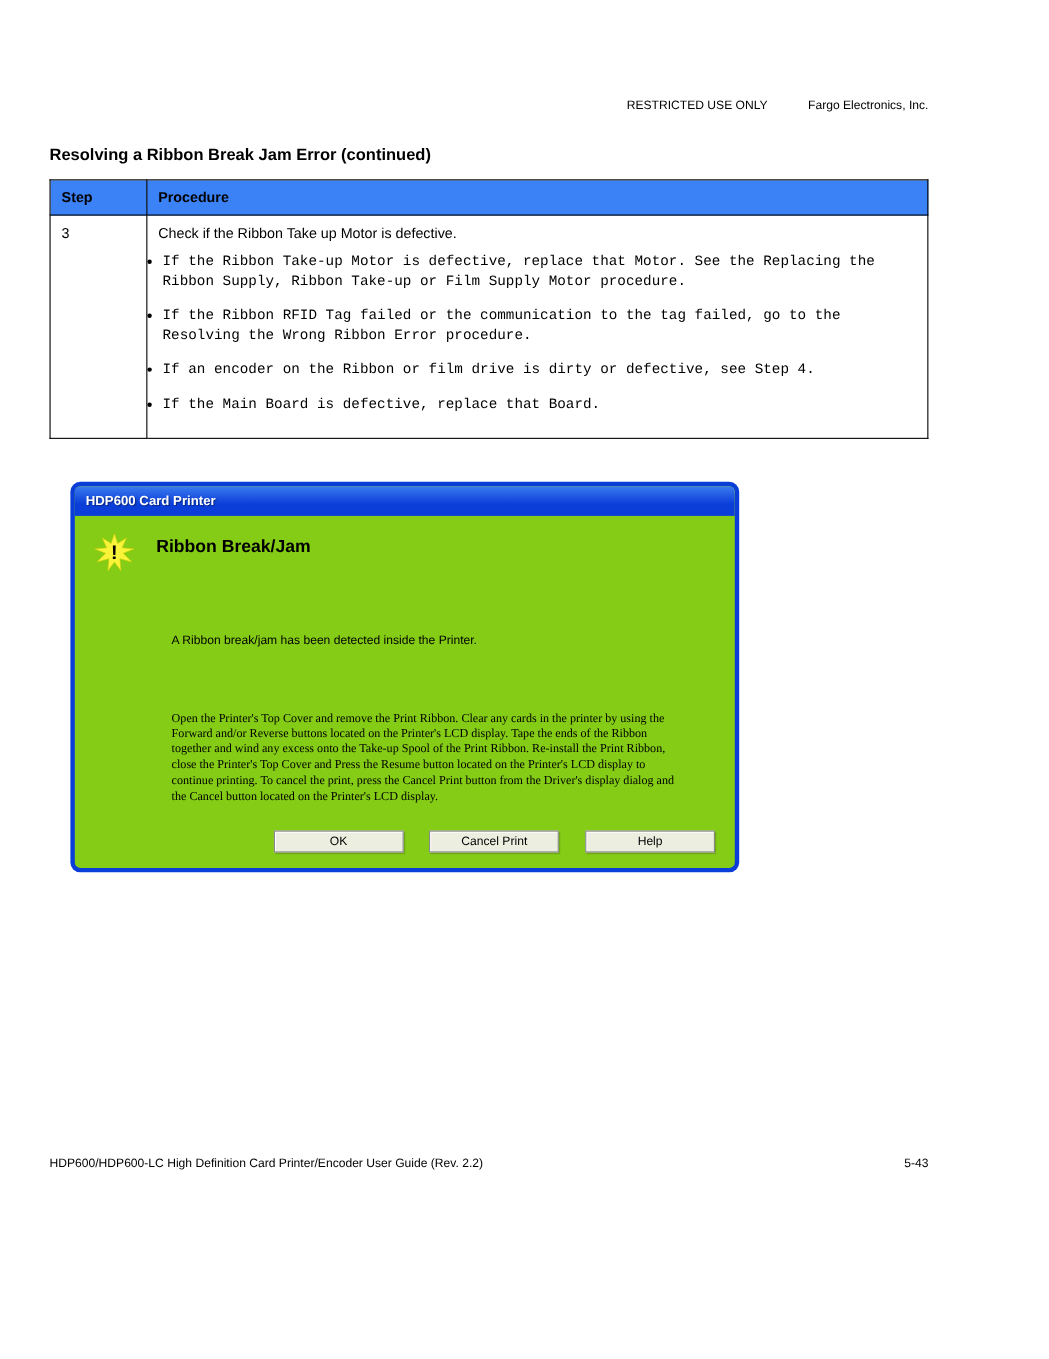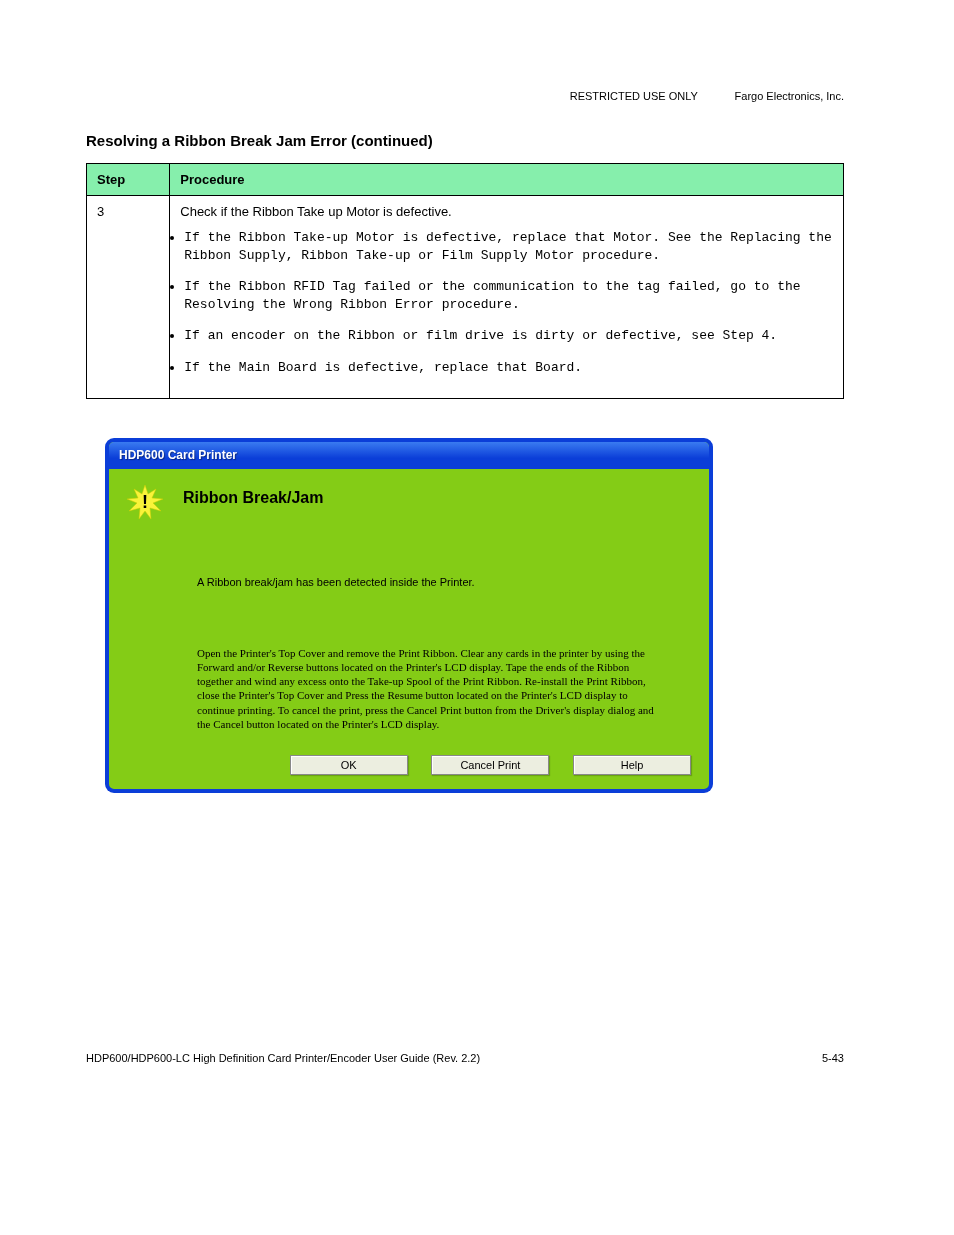"RESTRICTED USE ONLY Fargo Electronics," .page { padding: 90px 110px 90px 86px -> 90px 110px 90px 45px }
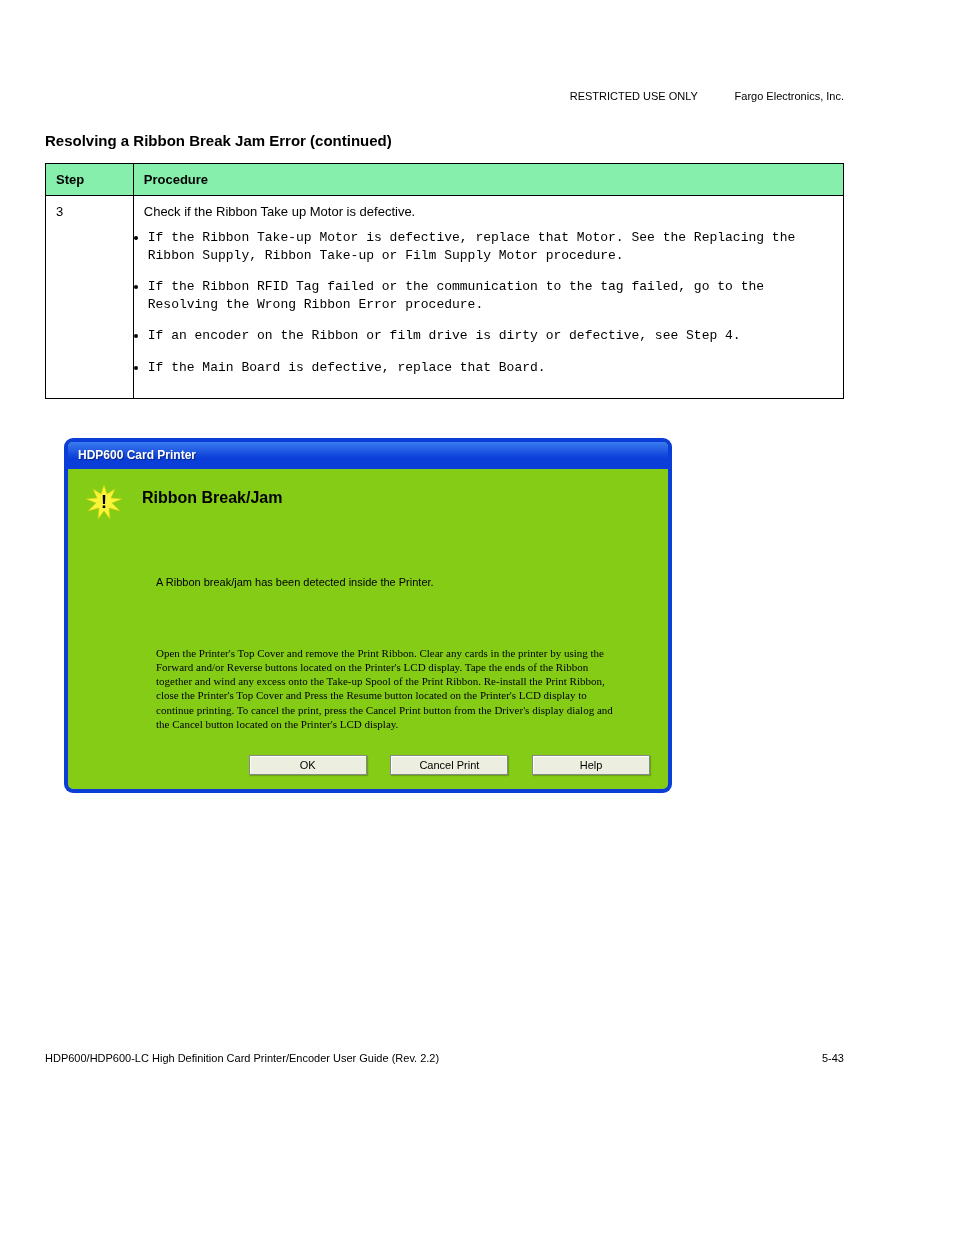"Step" table.proc th { background: #86efac -> #3b82f6 }
